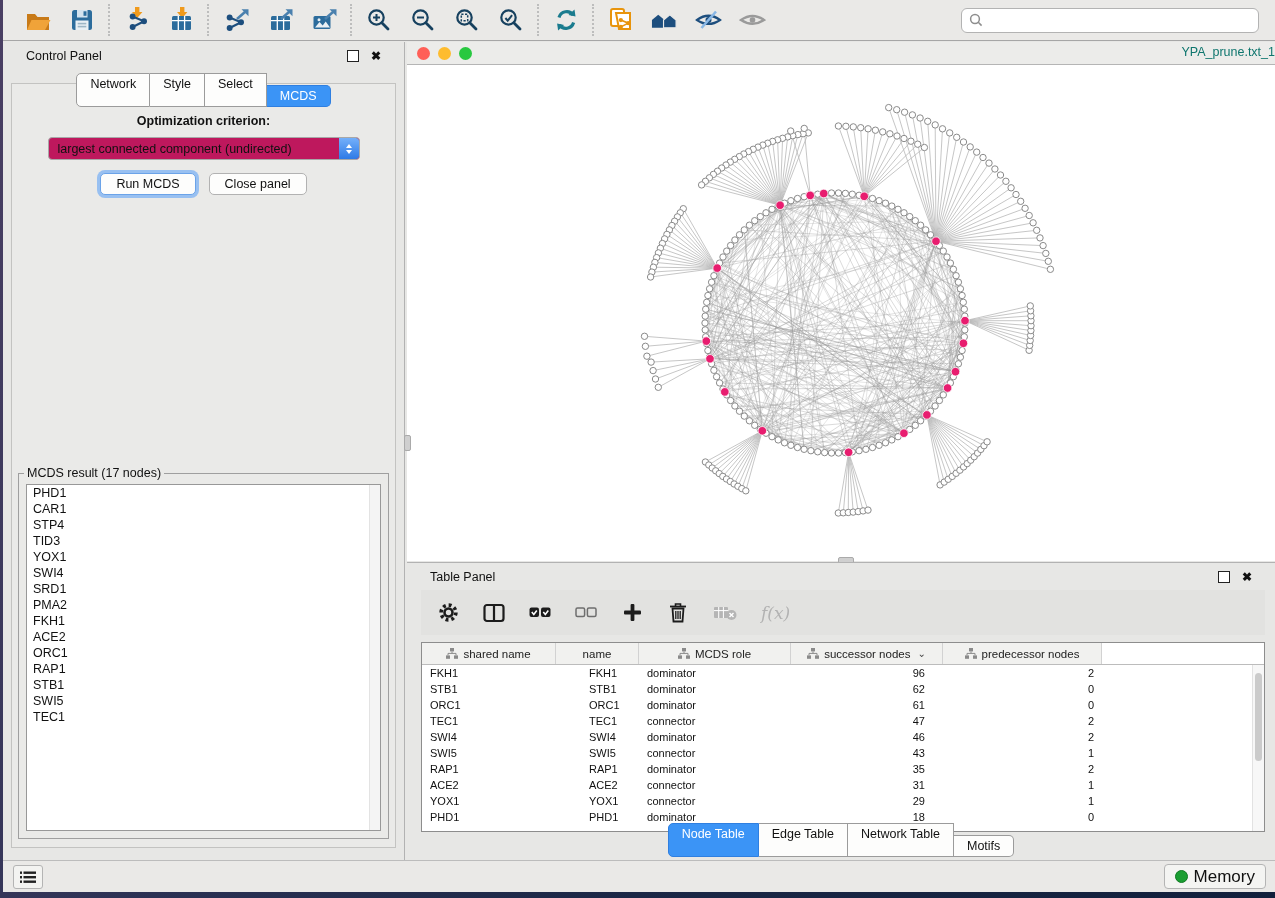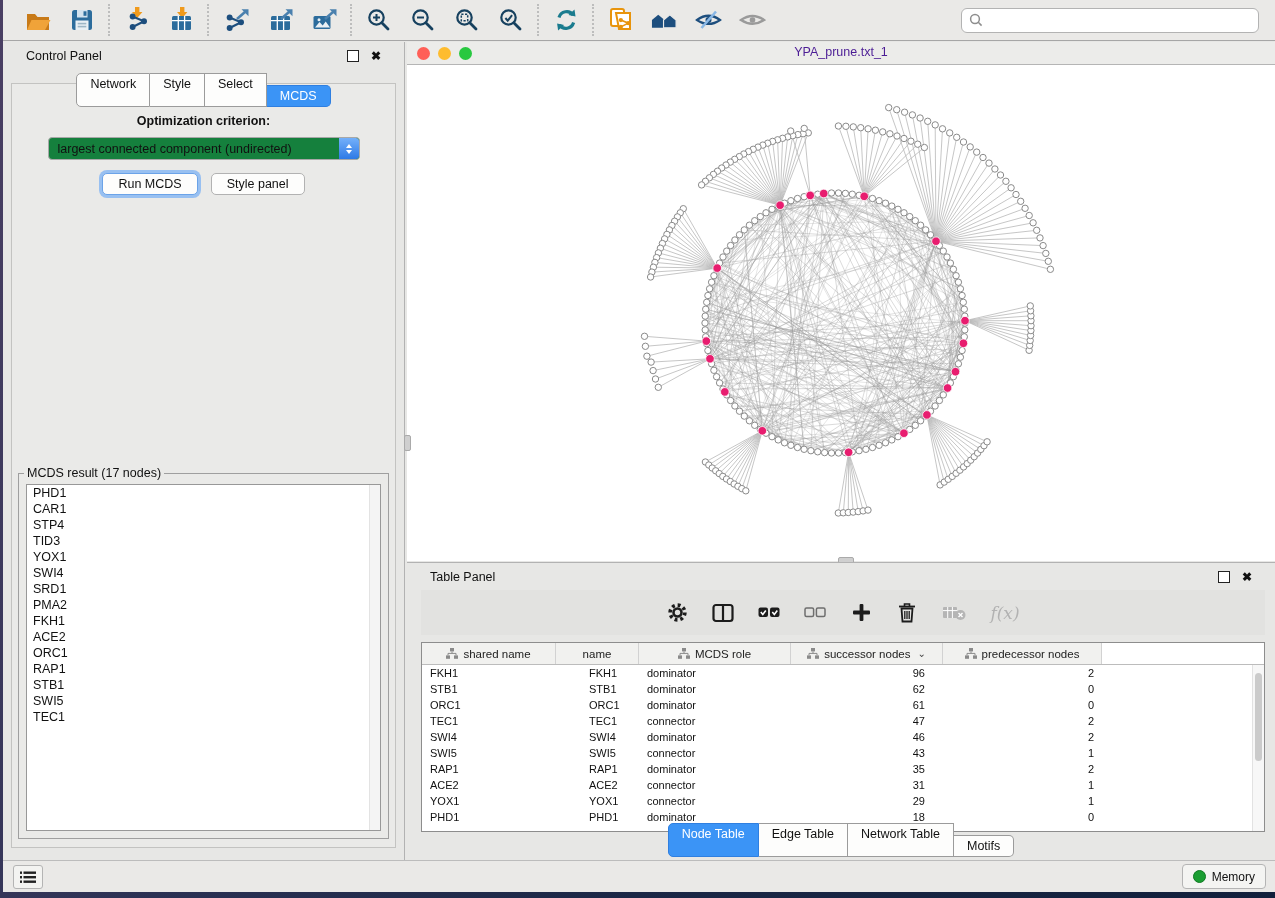"YPA_prune.txt_1" .net-title { color: #4c1d95 -> #0f766e; text-align: center -> right }
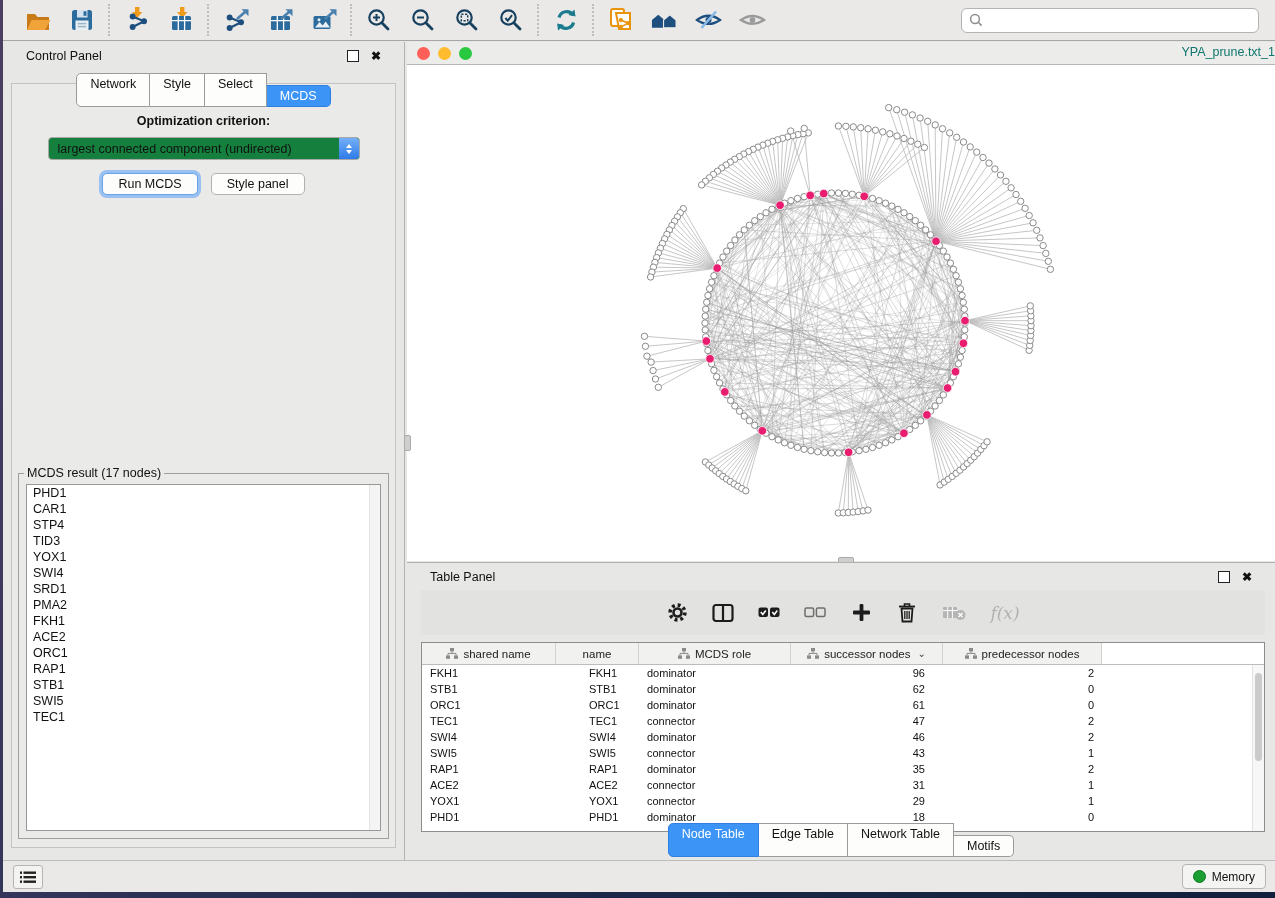"largest connected component (undirected)" .dropdown { background: #15803d -> #be185d }
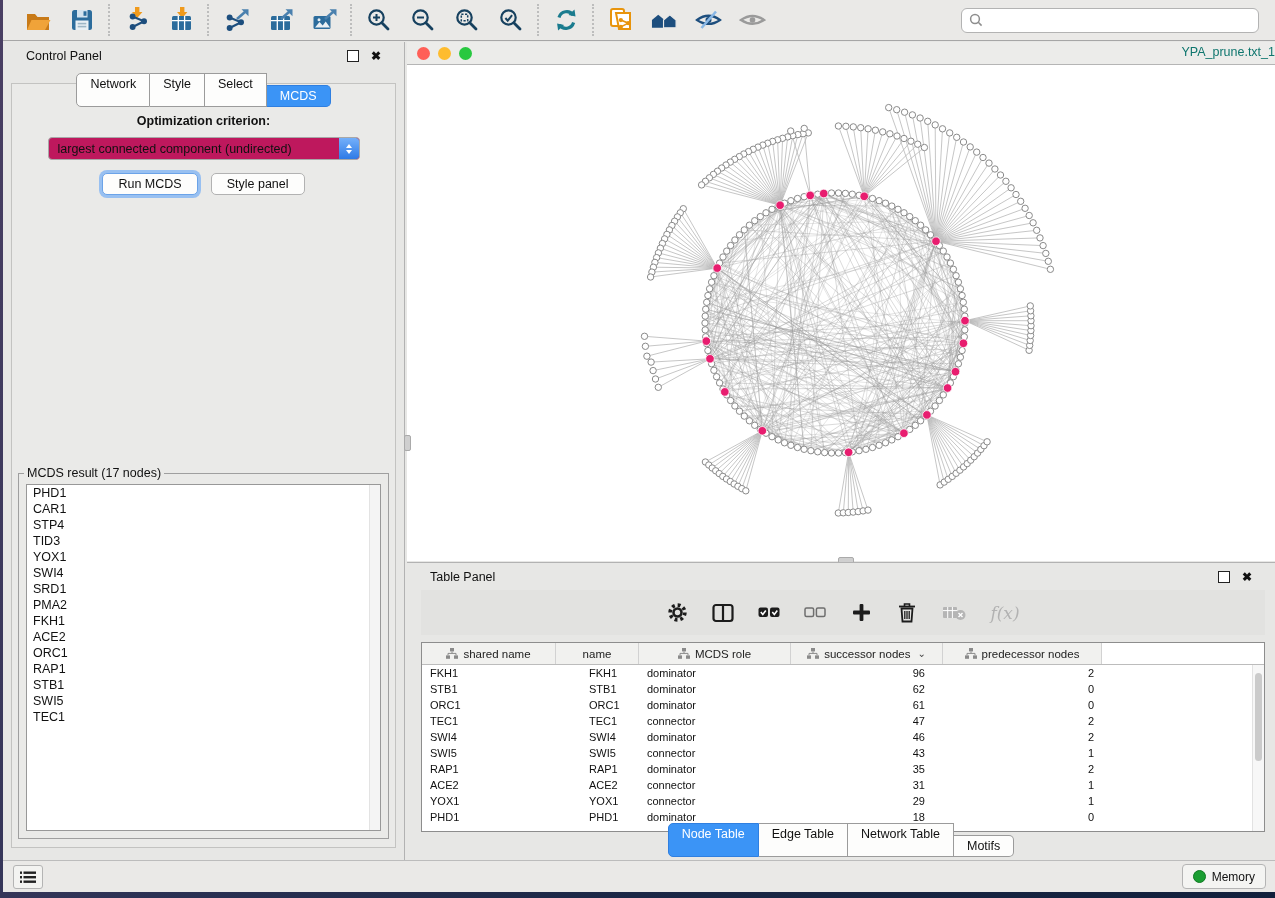"Style panel" button.mac-btn { text: Style -> Close }
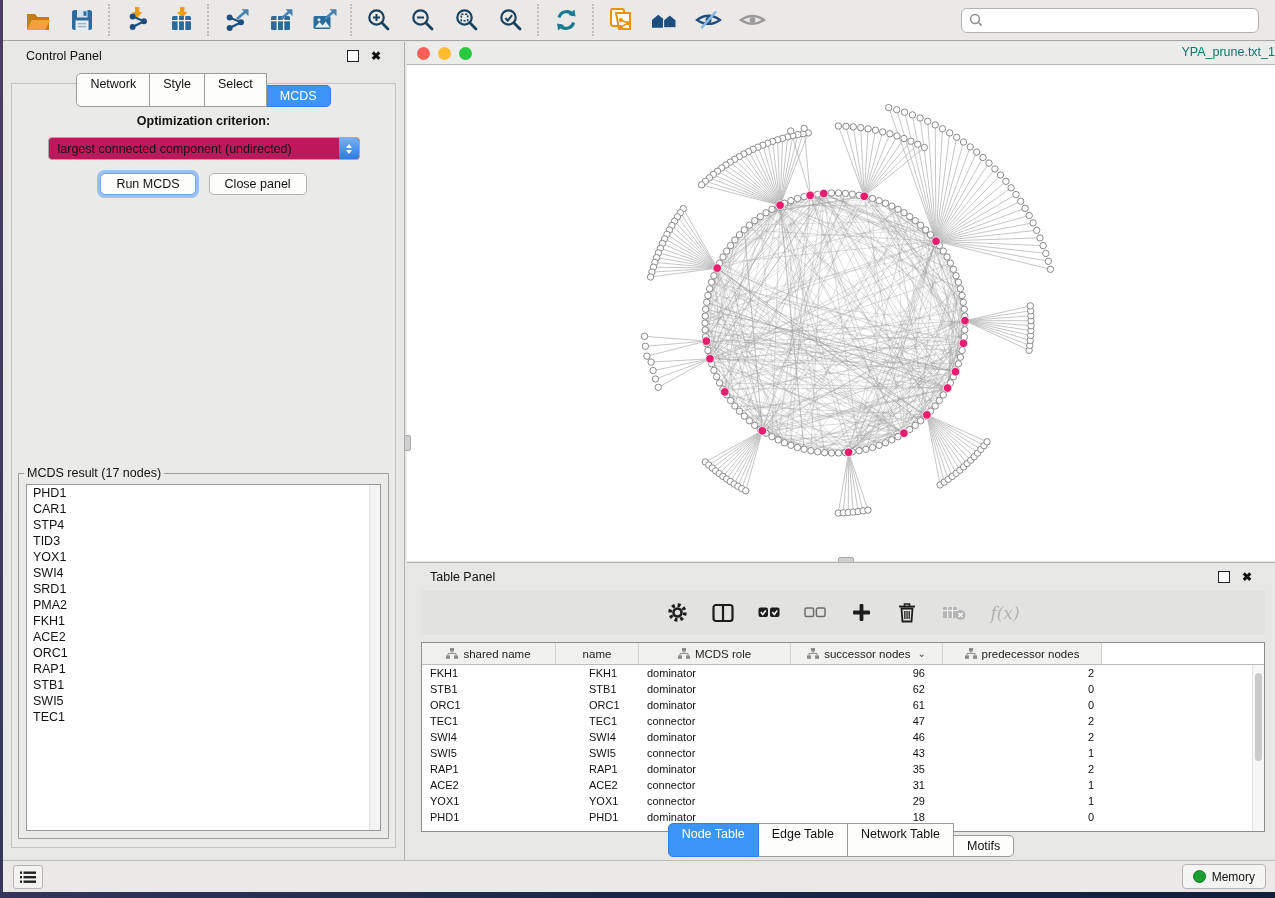"f(x)" .tp-toolbar { justify-content: center -> none }
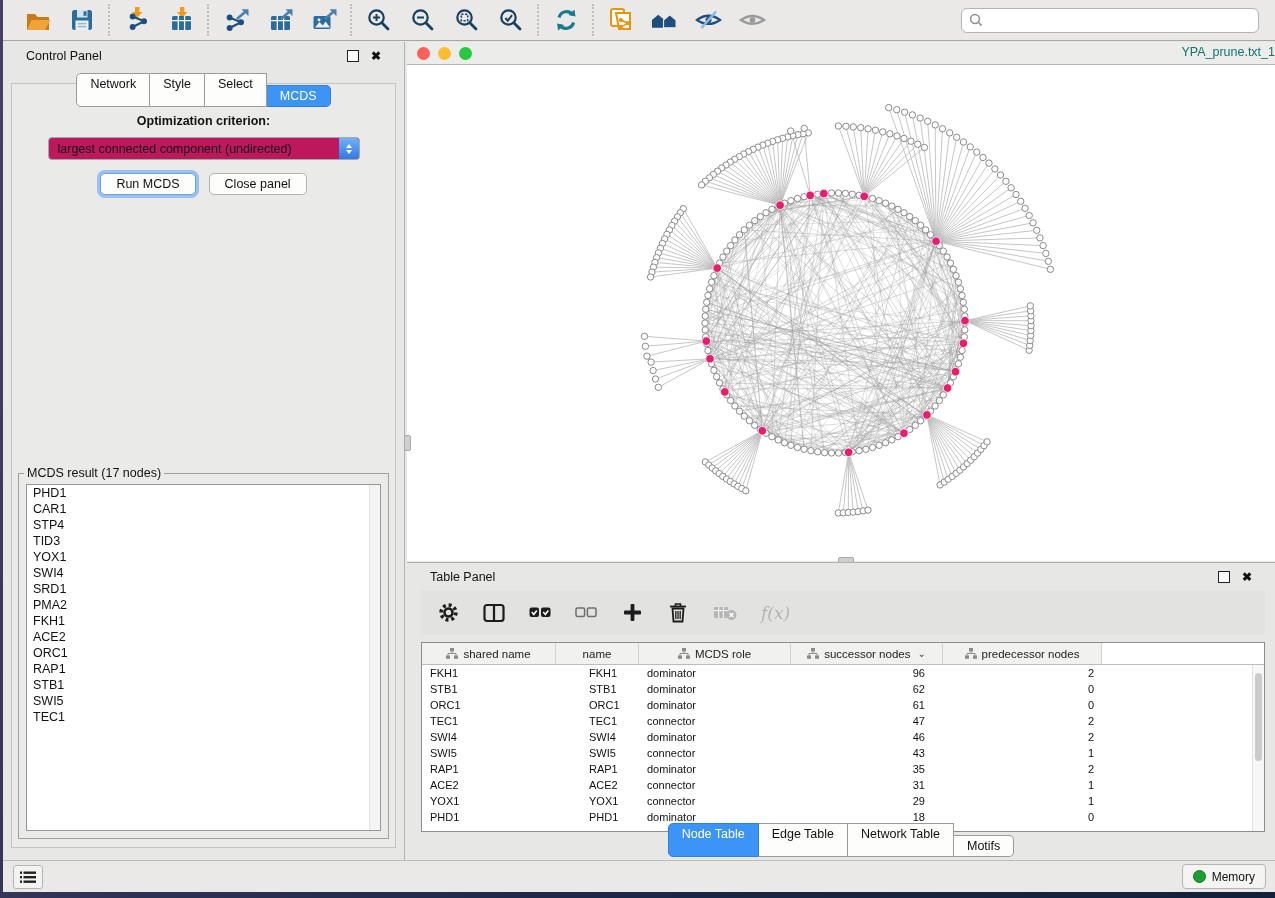"Memory" .mem-btn { font-size: 12px -> 17px }
